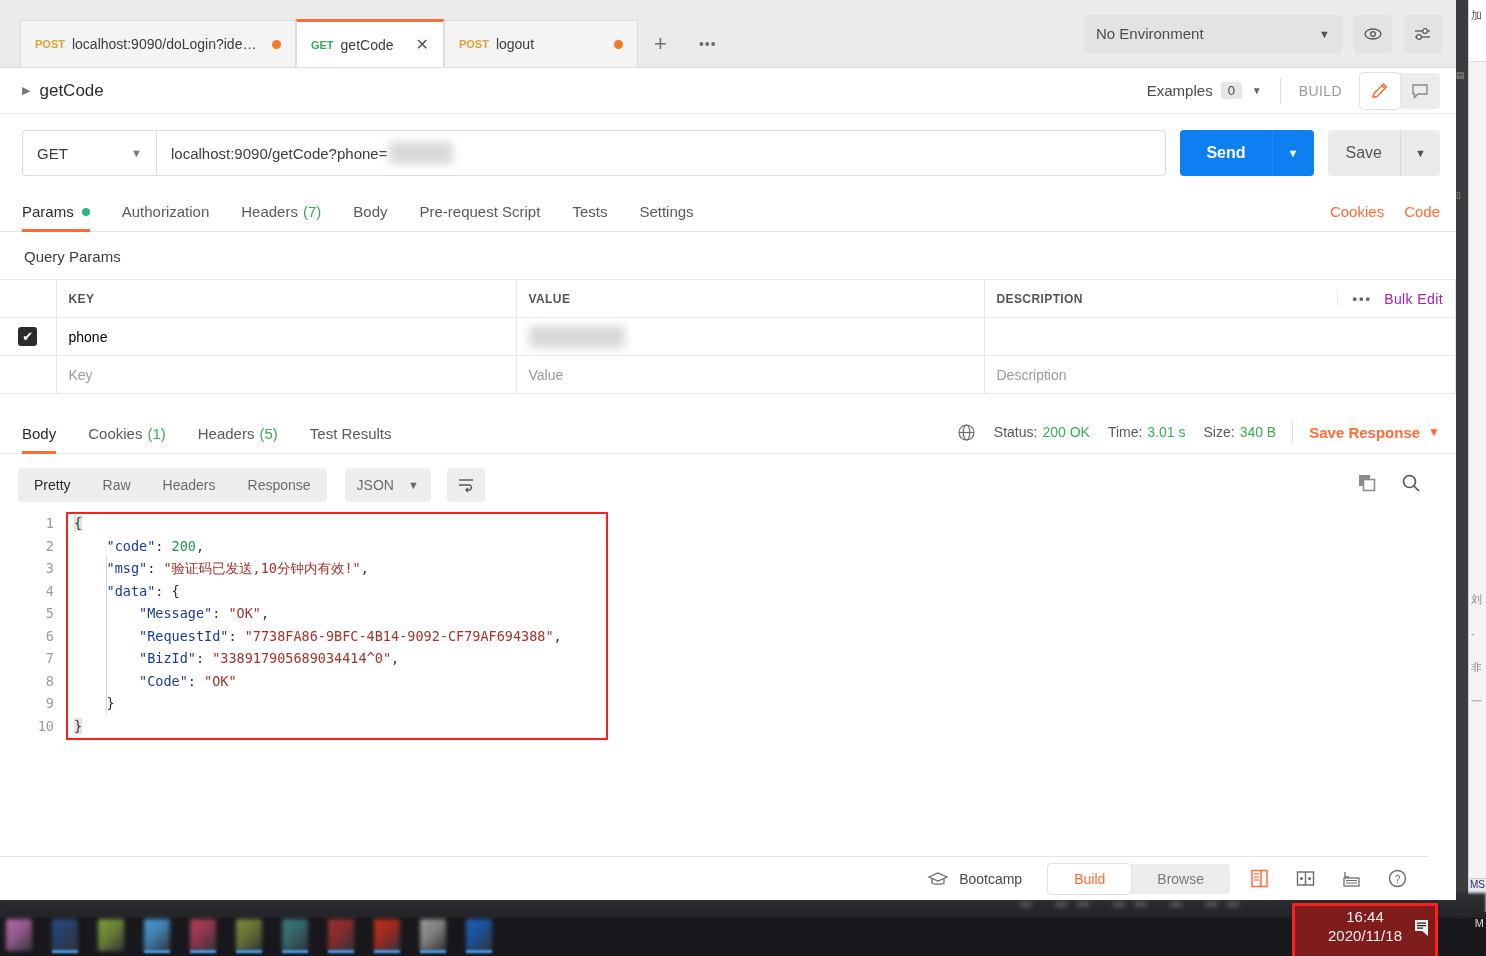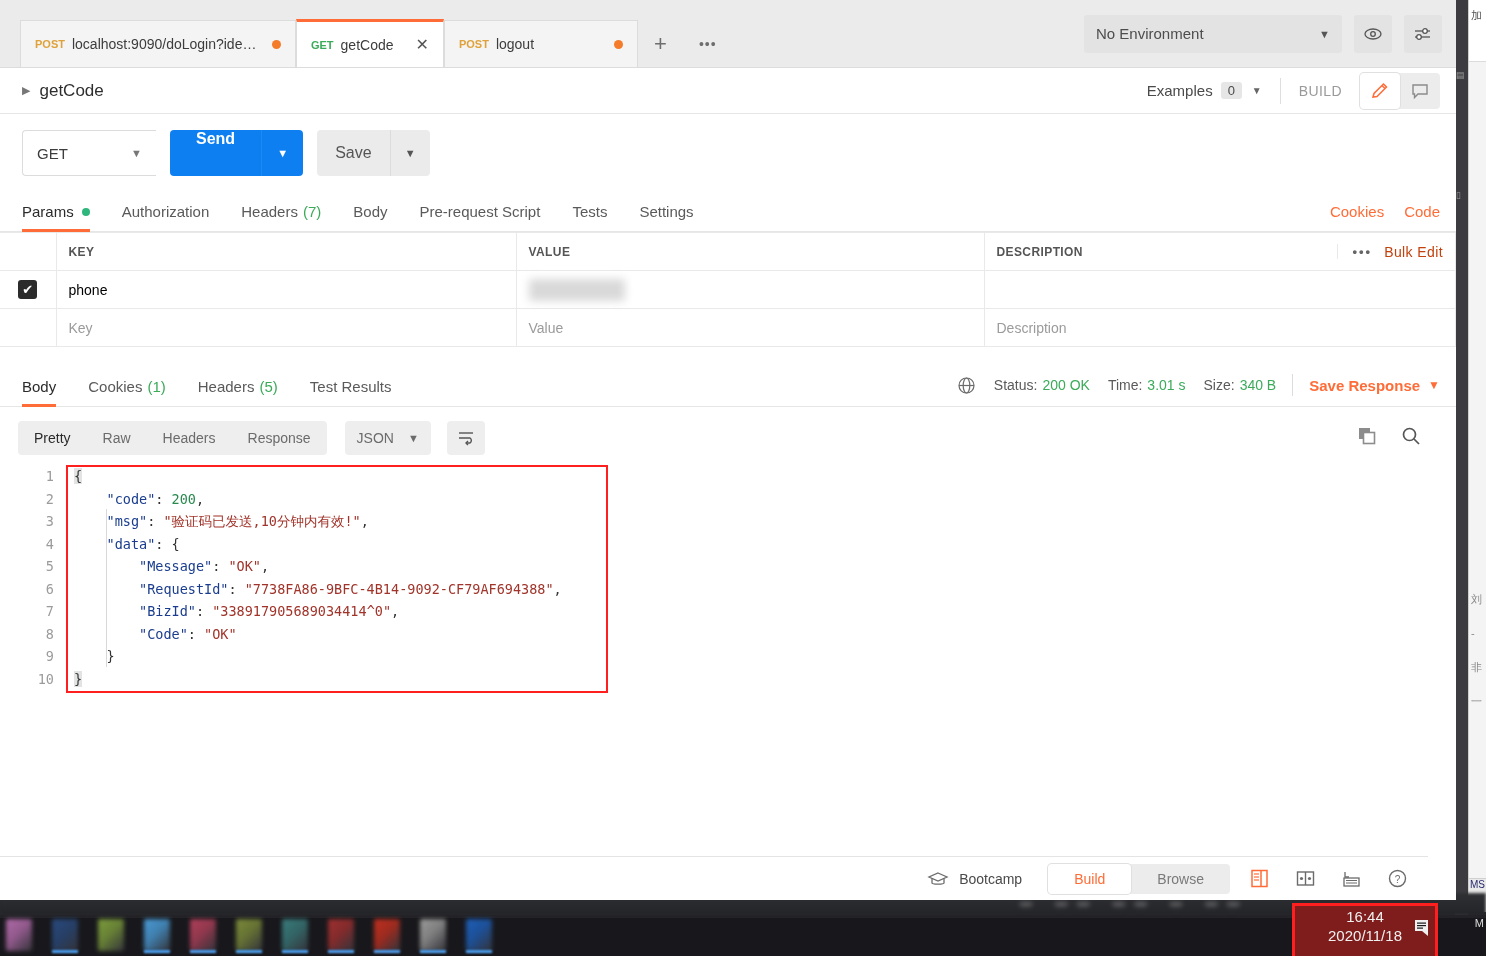"localhost:9090/getCode?phone=" div { html: none -> <div> <span>localhost:9090/getCode?phone=</span> <span></span> </div> }
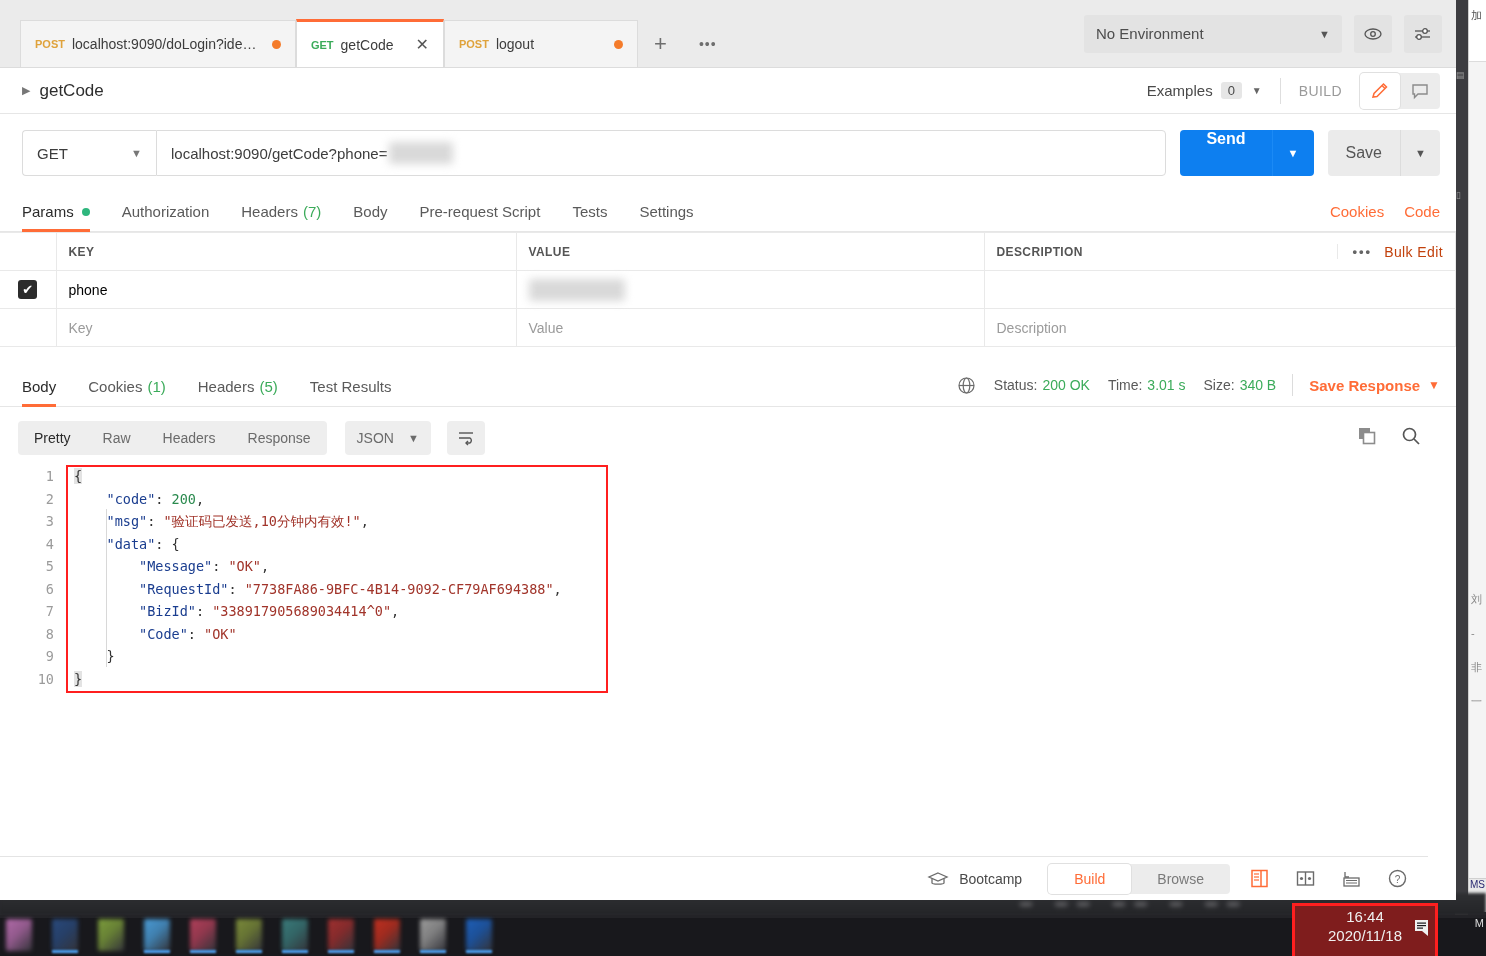"Send" #send-btn { align-items: none -> center }
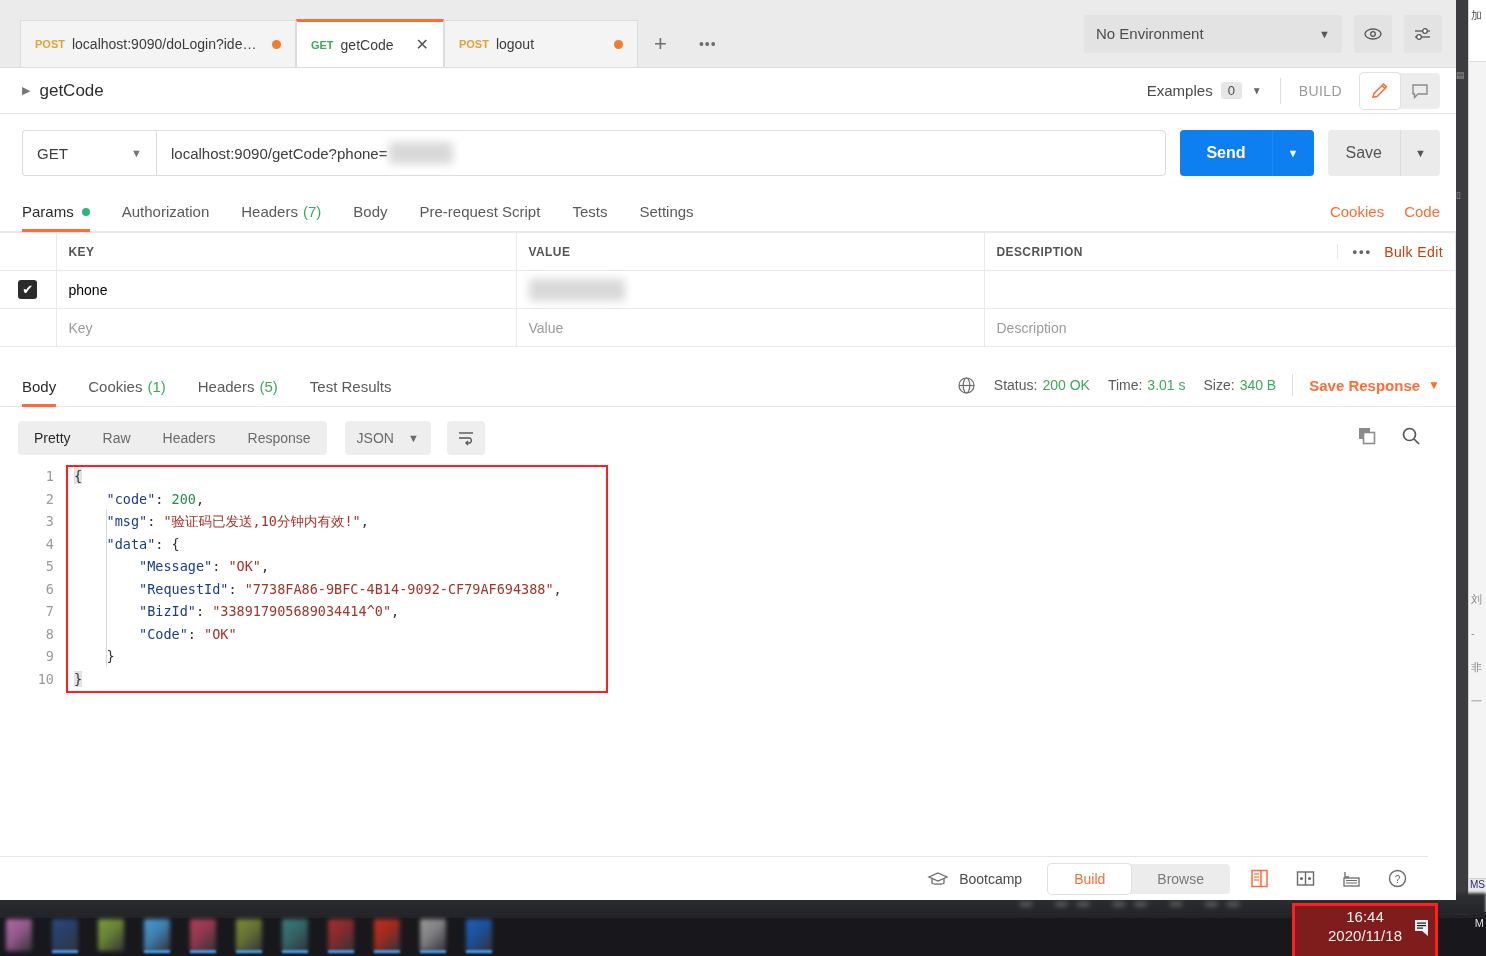"Query Params" div { html: none -> <div>Query Params</div> }
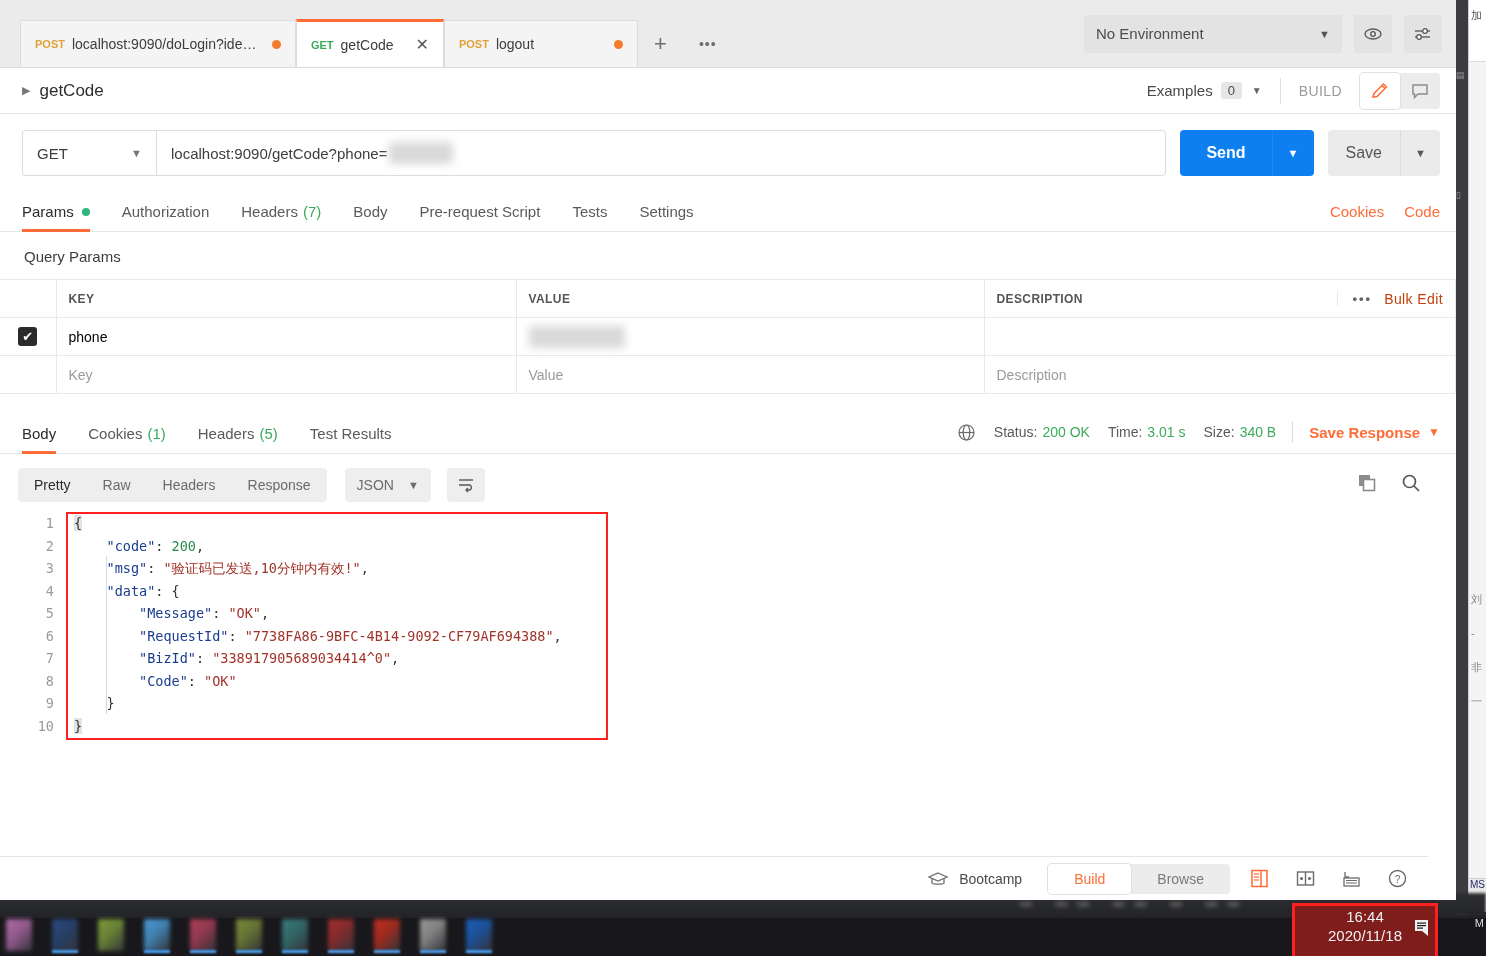"Bulk Edit" .th-tools .bulk { color: #c2410c -> #a21caf }
